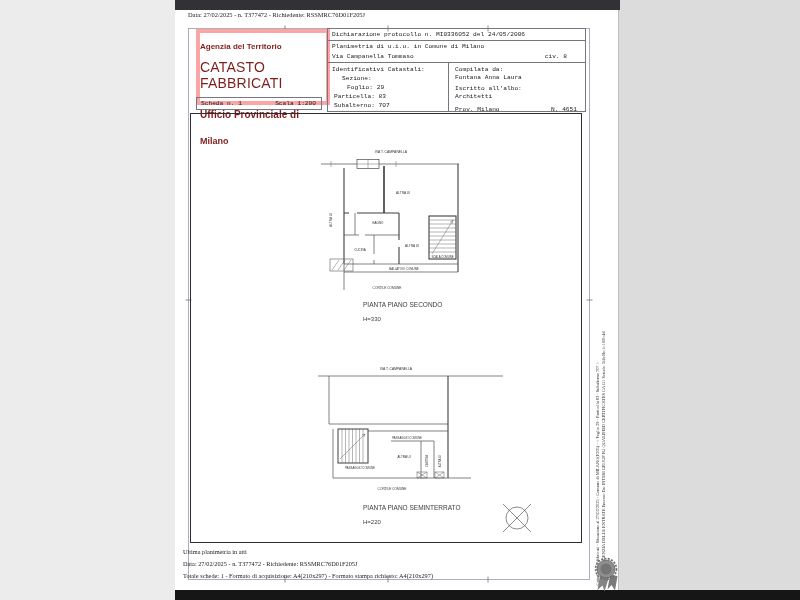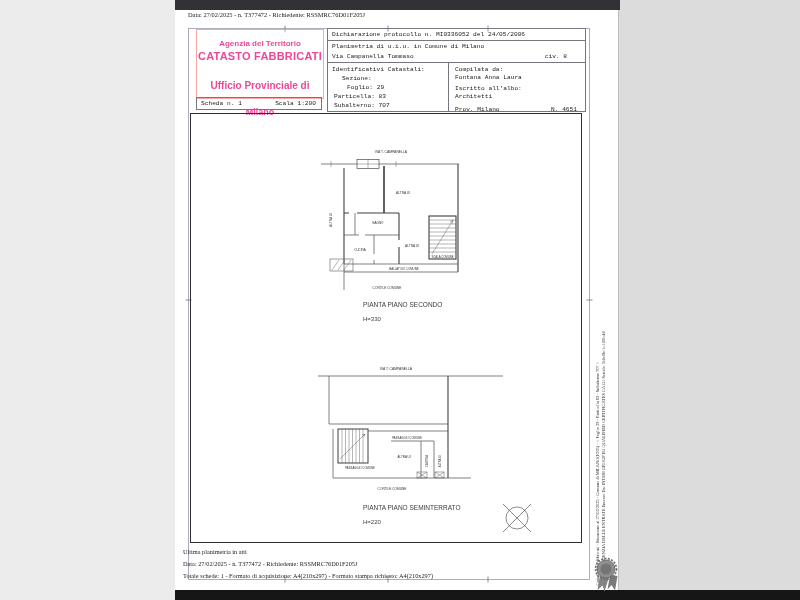"Agenzia del Territorio" .hdr-left { border: 1px solid #fca5a5 -> 4px solid #fca5a5; color: #ec4899 -> #7f1d1d; text-align: center -> left }
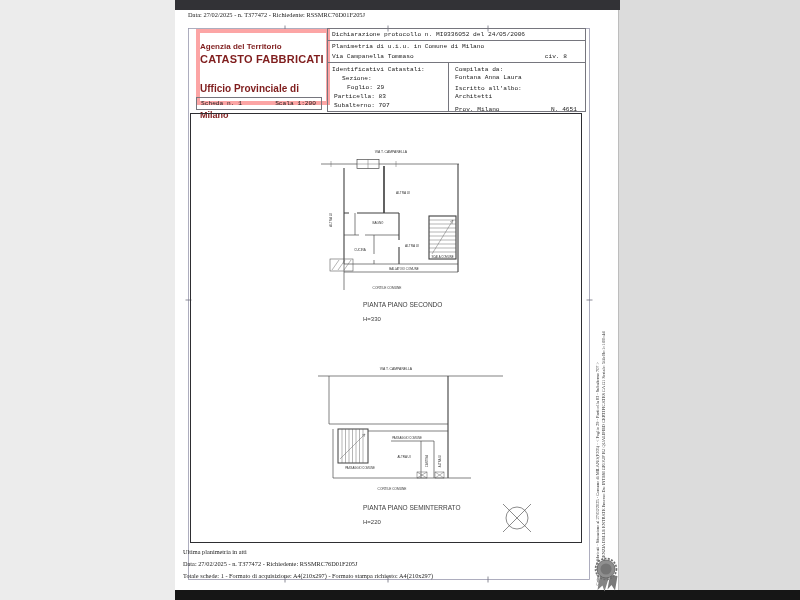"CATASTO FABBRICATI" .hdr-left .l2 { font-size: 11px -> 14px; font-weight: bold -> normal; margin-top: 2px -> 8px }
